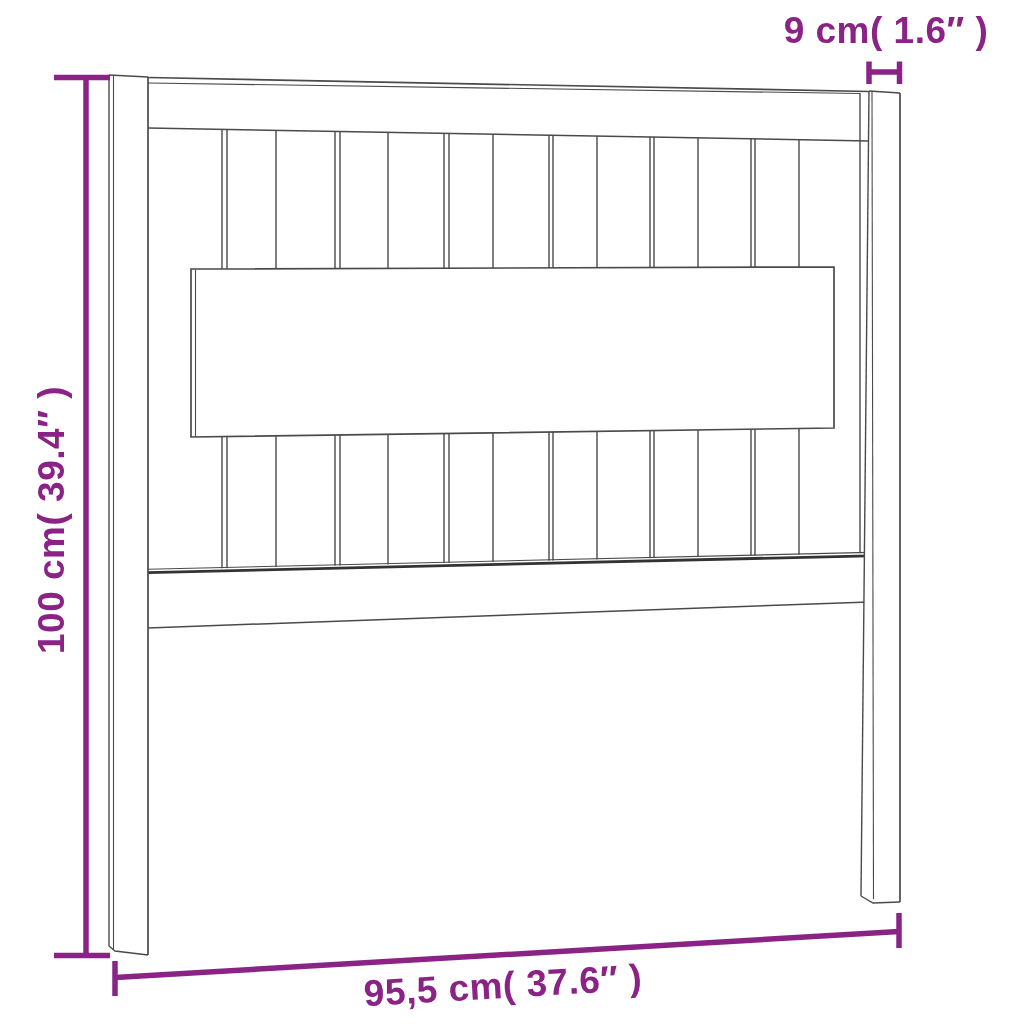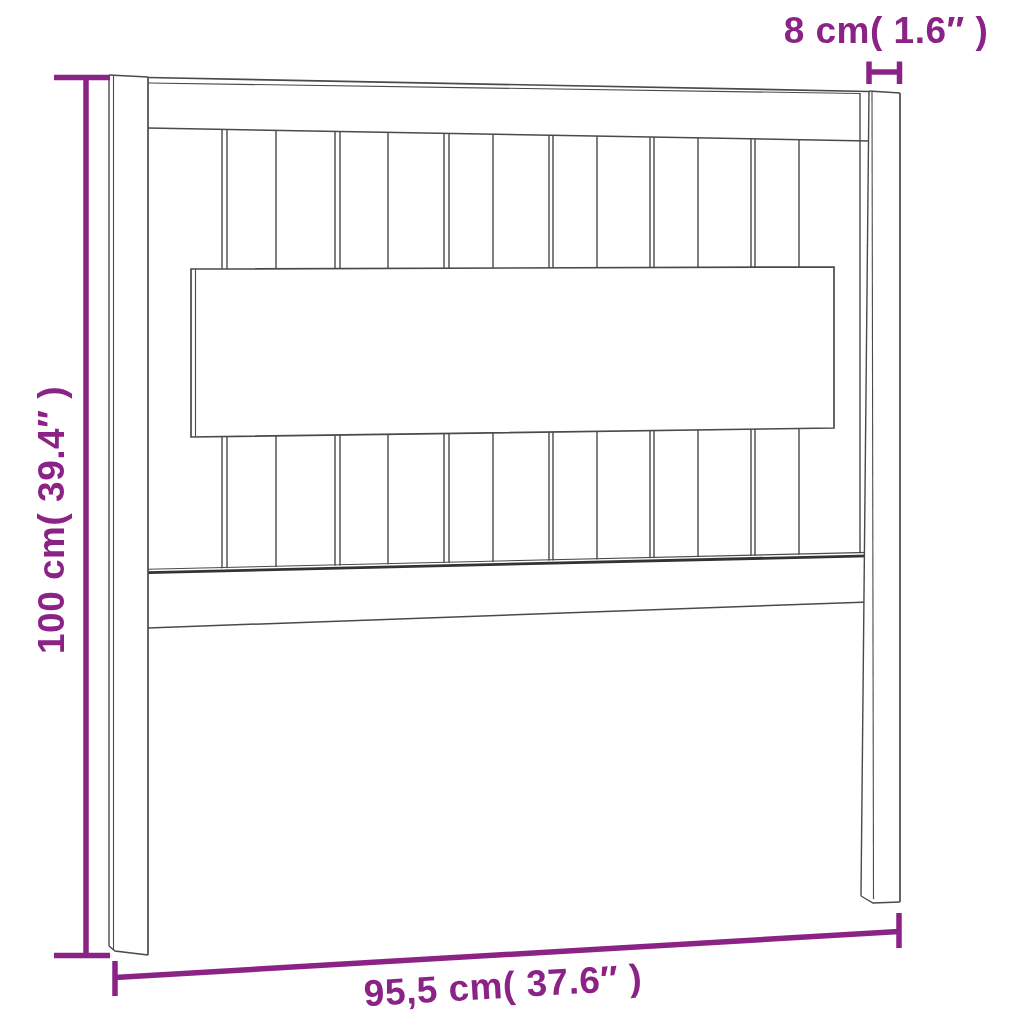"8 cm( 1.6″ )" div.label { text: 8 -> 9 }
